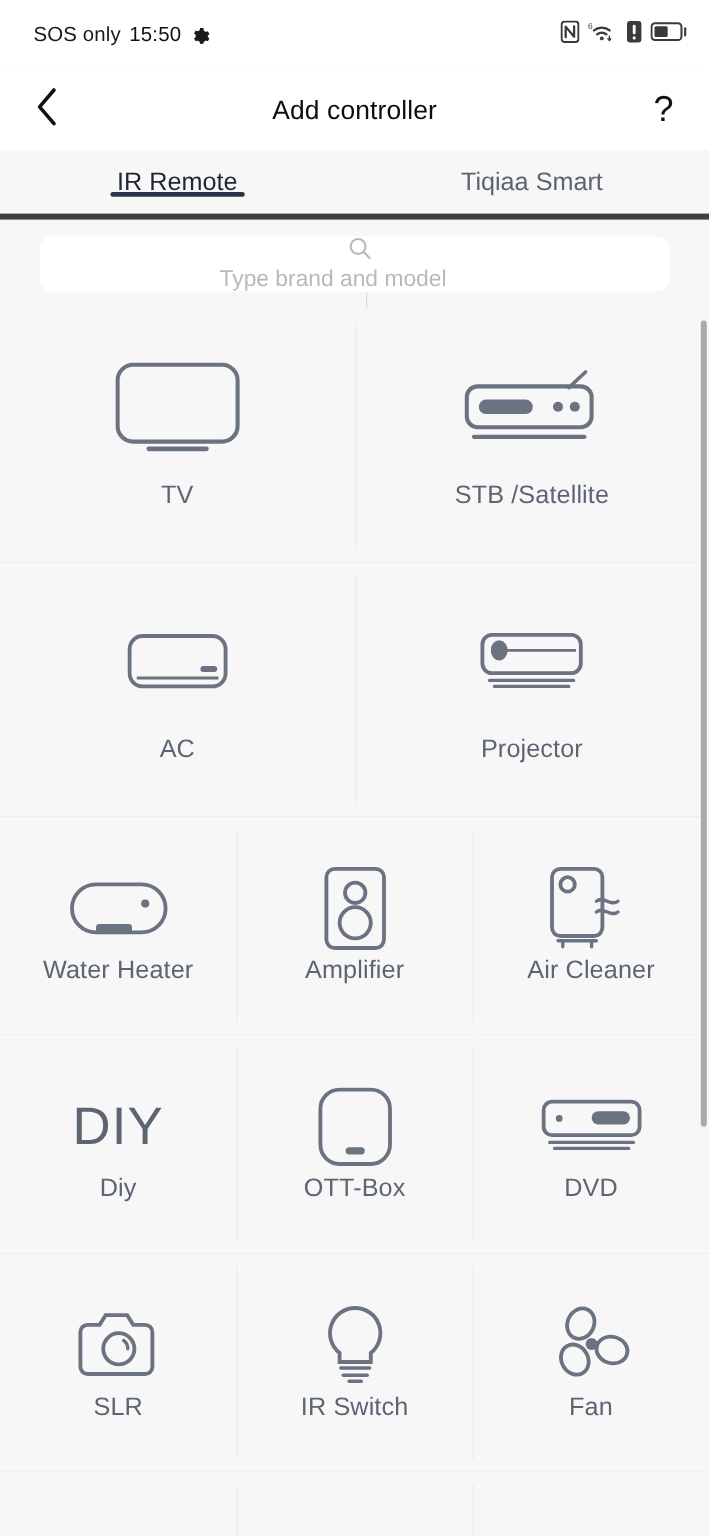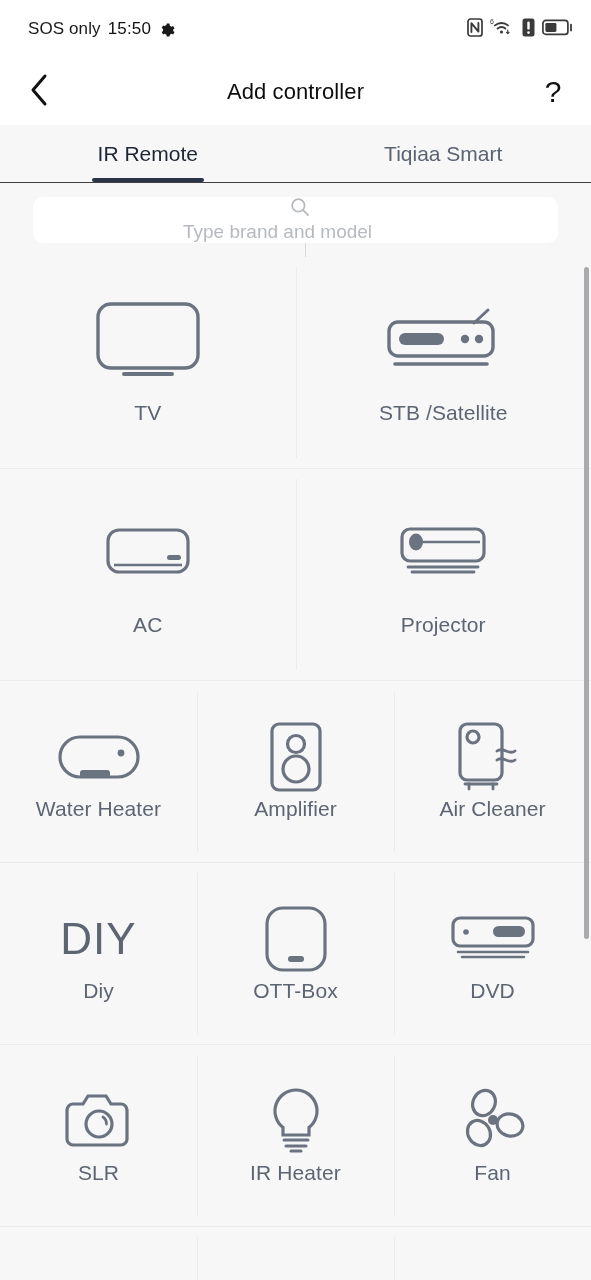"IR Remote" .tabs { align-items: none -> center; border-bottom: 1px solid #404040 -> 5px solid #404040 }
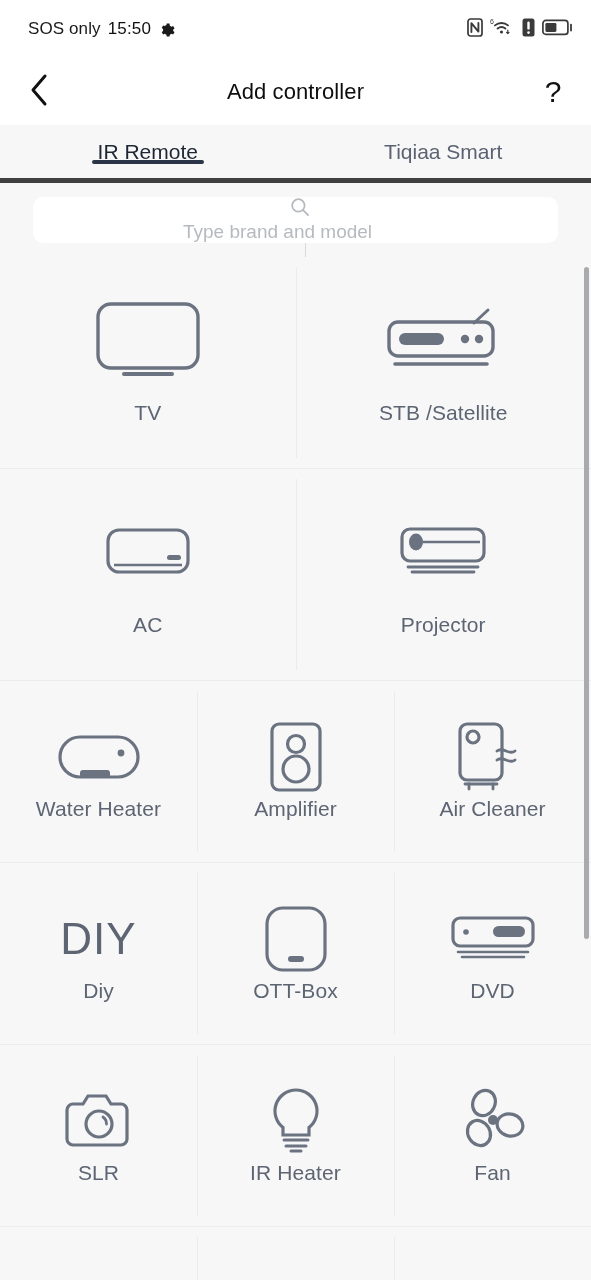"IR Heater" div.cell-label { text: Heater -> Switch }
